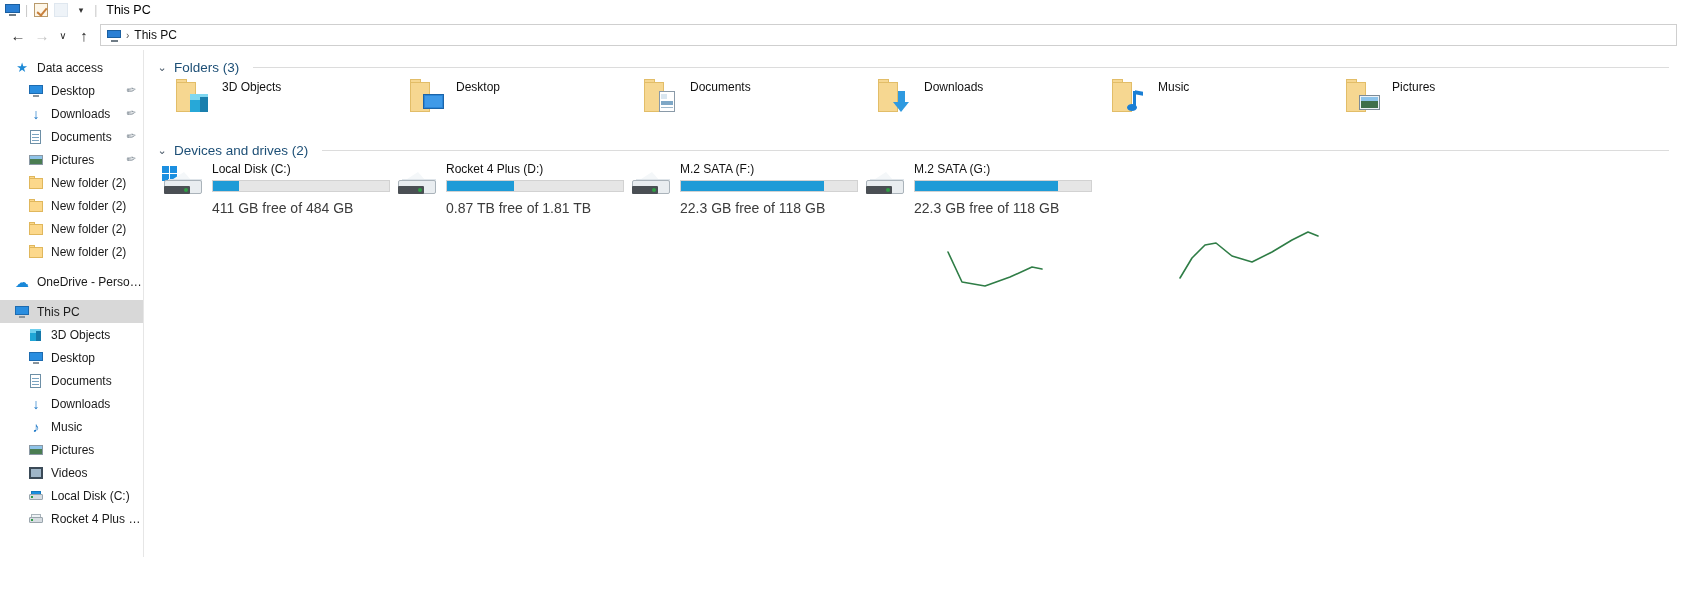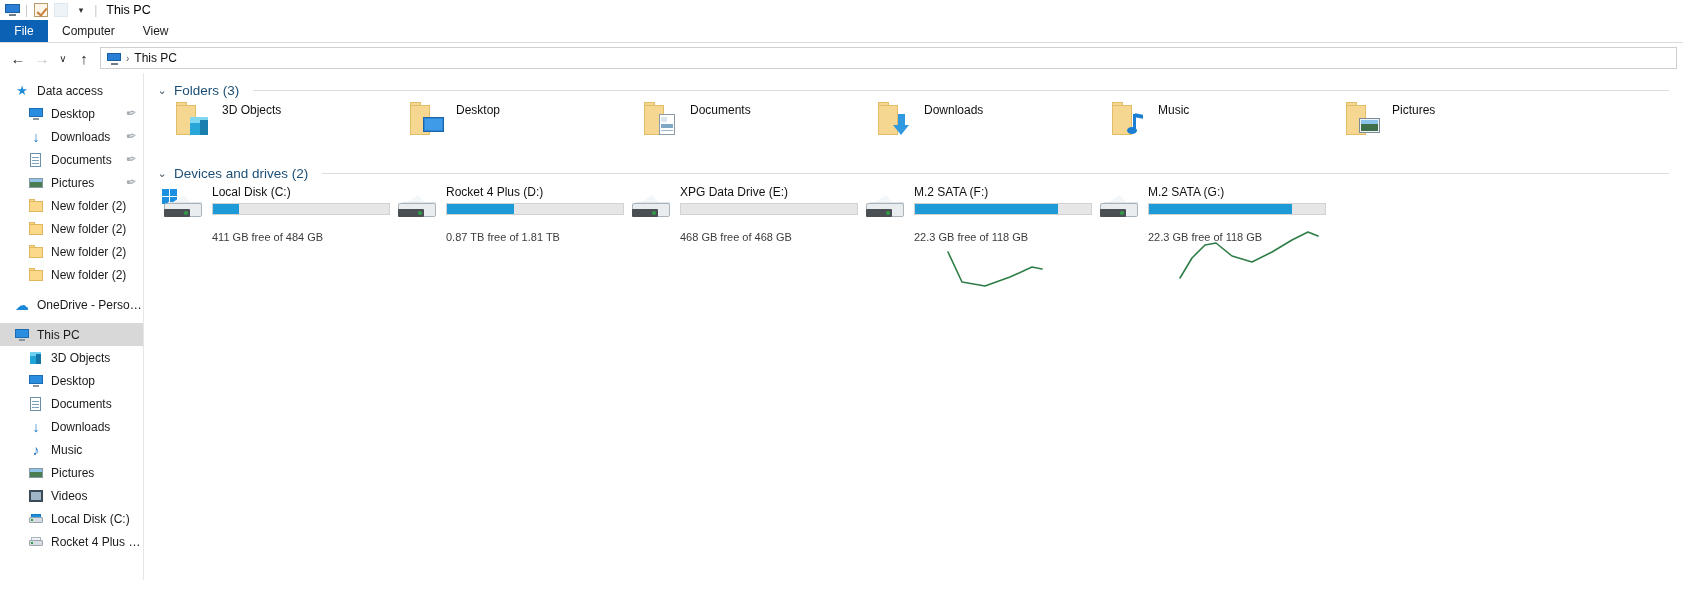"File" div.ribbon { html: <div> <div>File</div> <div>Computer</div> <div>View</div> </div> -> none }
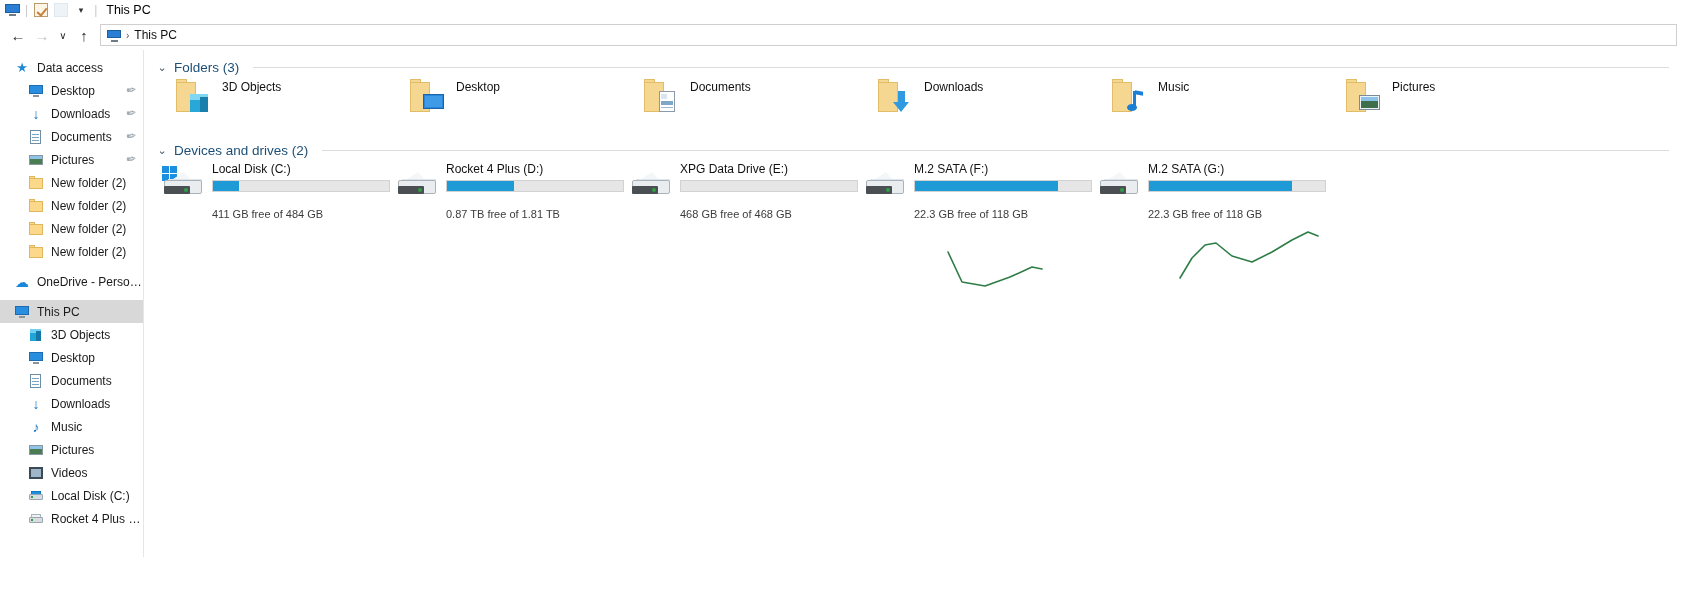"XPG Data Drive (E:)" div.tile { html: <div> <div> <span></span> <span></span> <span></span> <span></span> <span></span> </div> <div> <div>XPG Data Drive (E:)</div> <div> <div></div> </div> <div>468 GB free of 468 GB</div> </div> </div> -> none }
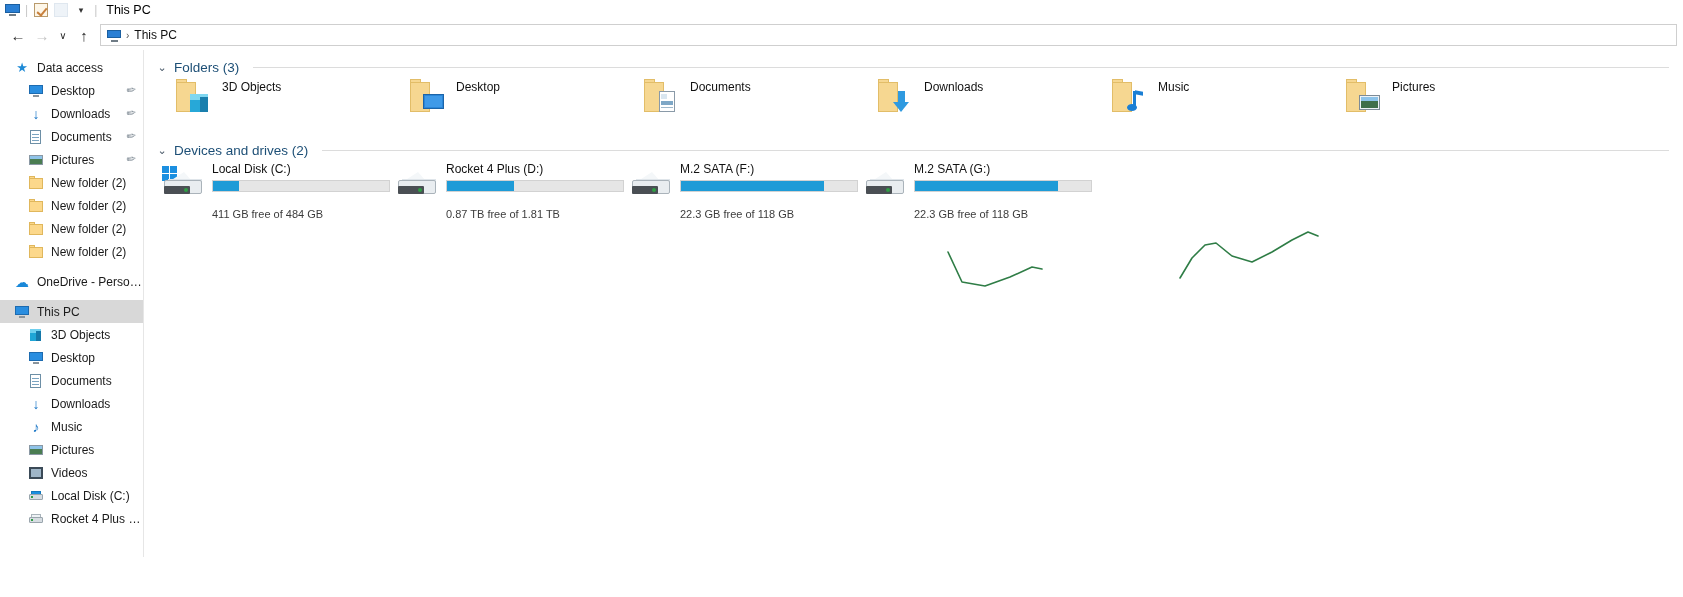"411 GB free of 484" .drive-free { font-size: 11px -> 14px; margin-top: 16px -> 8px }
